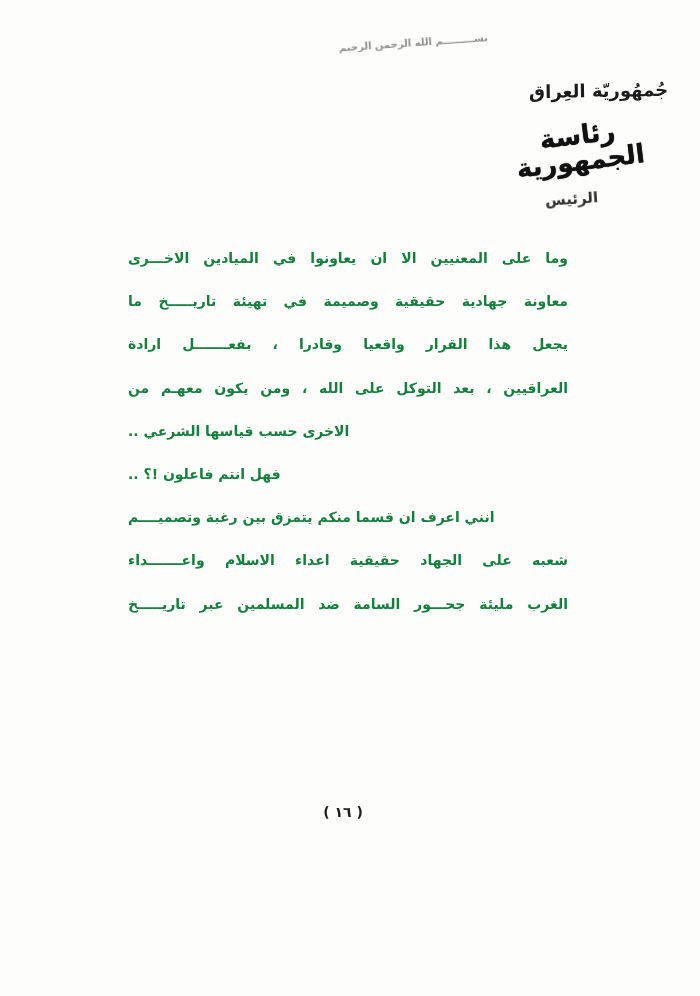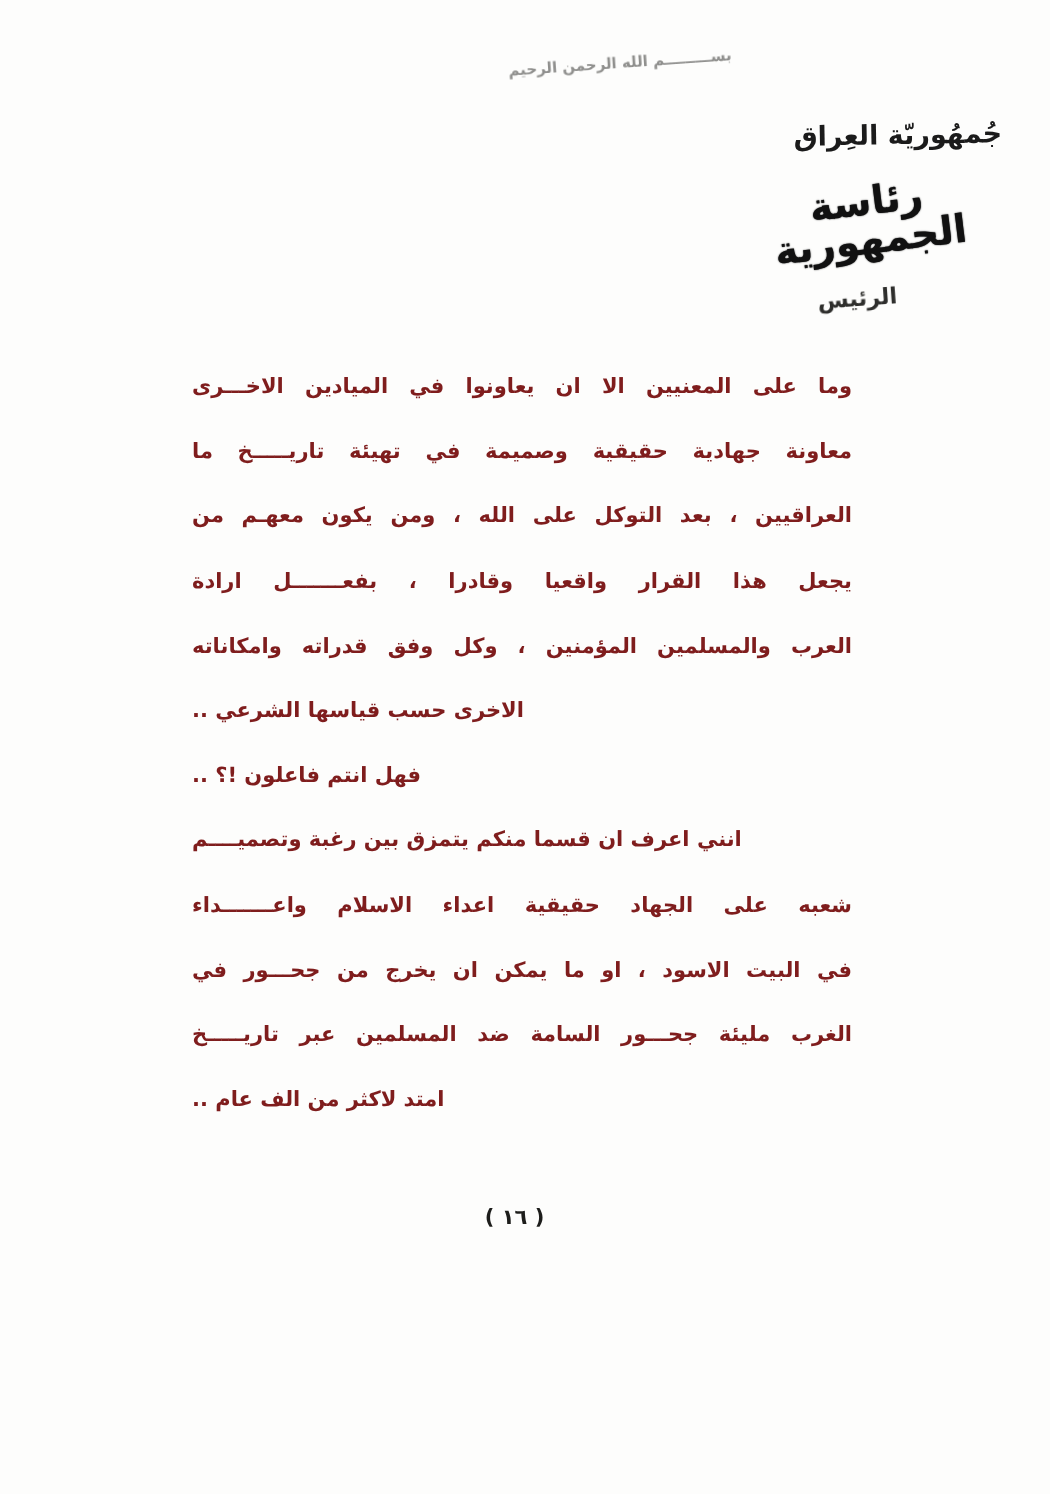"وما على المعنيين الا ان" .body-text { color: #7f1d1d -> #15803d }
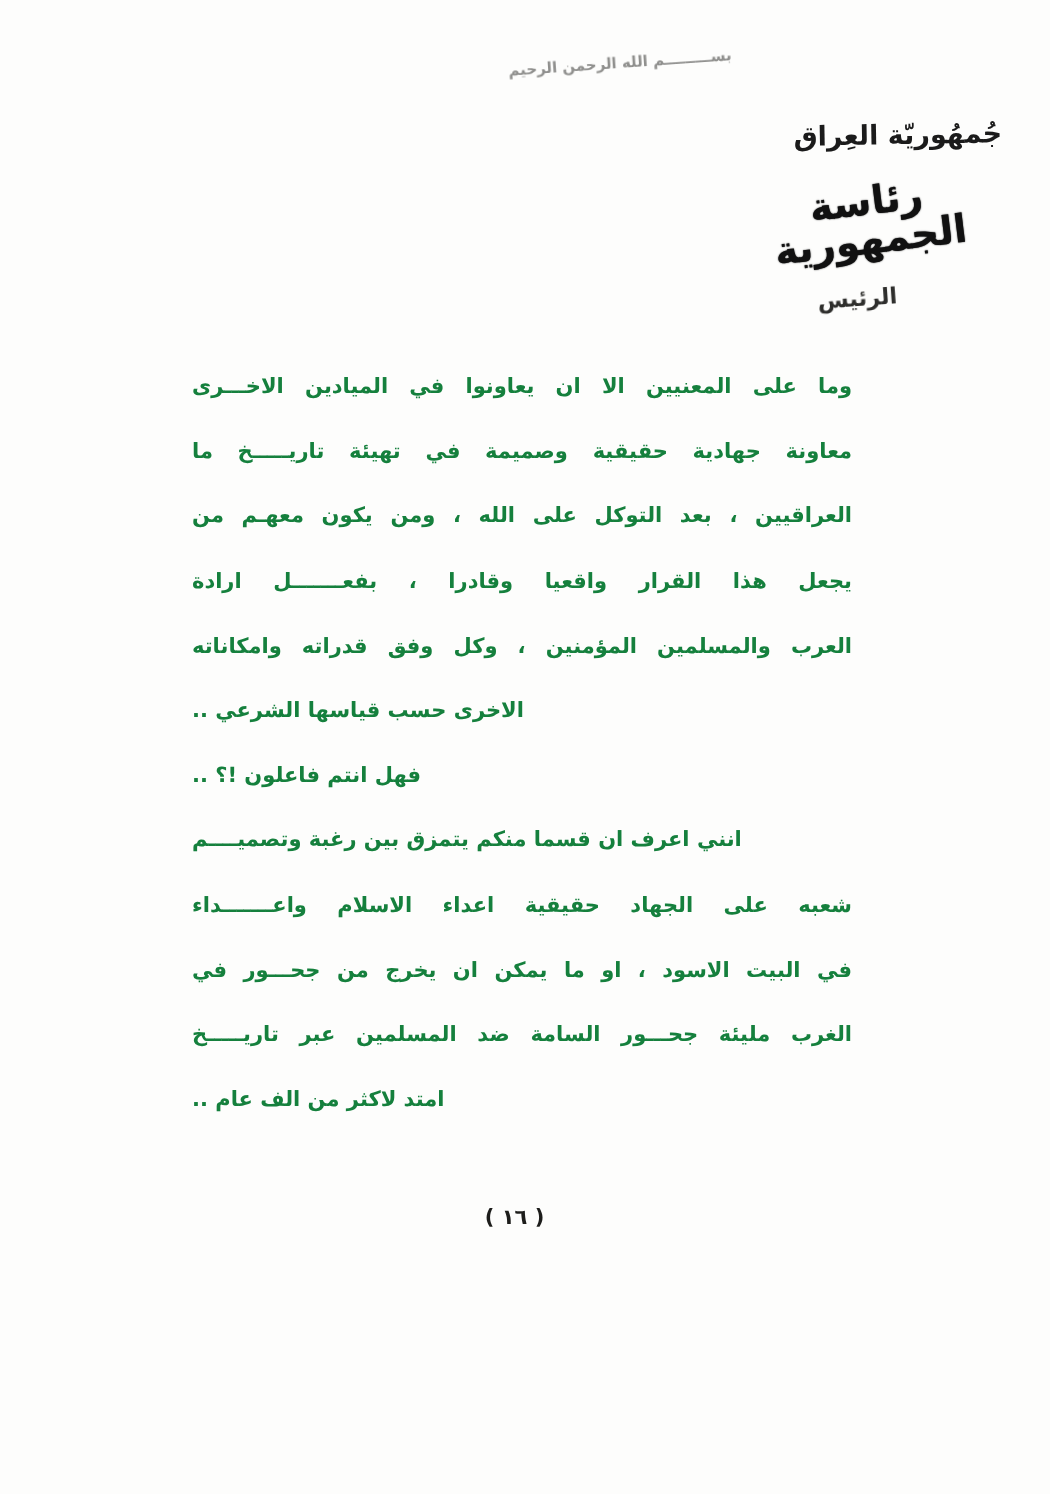"العراقيين ، بعد التوكل على" div.line { order: before "يجعل هذا القرار واقعيا وقادرا" -> after "يجعل هذا القرار واقعيا وقادرا" }
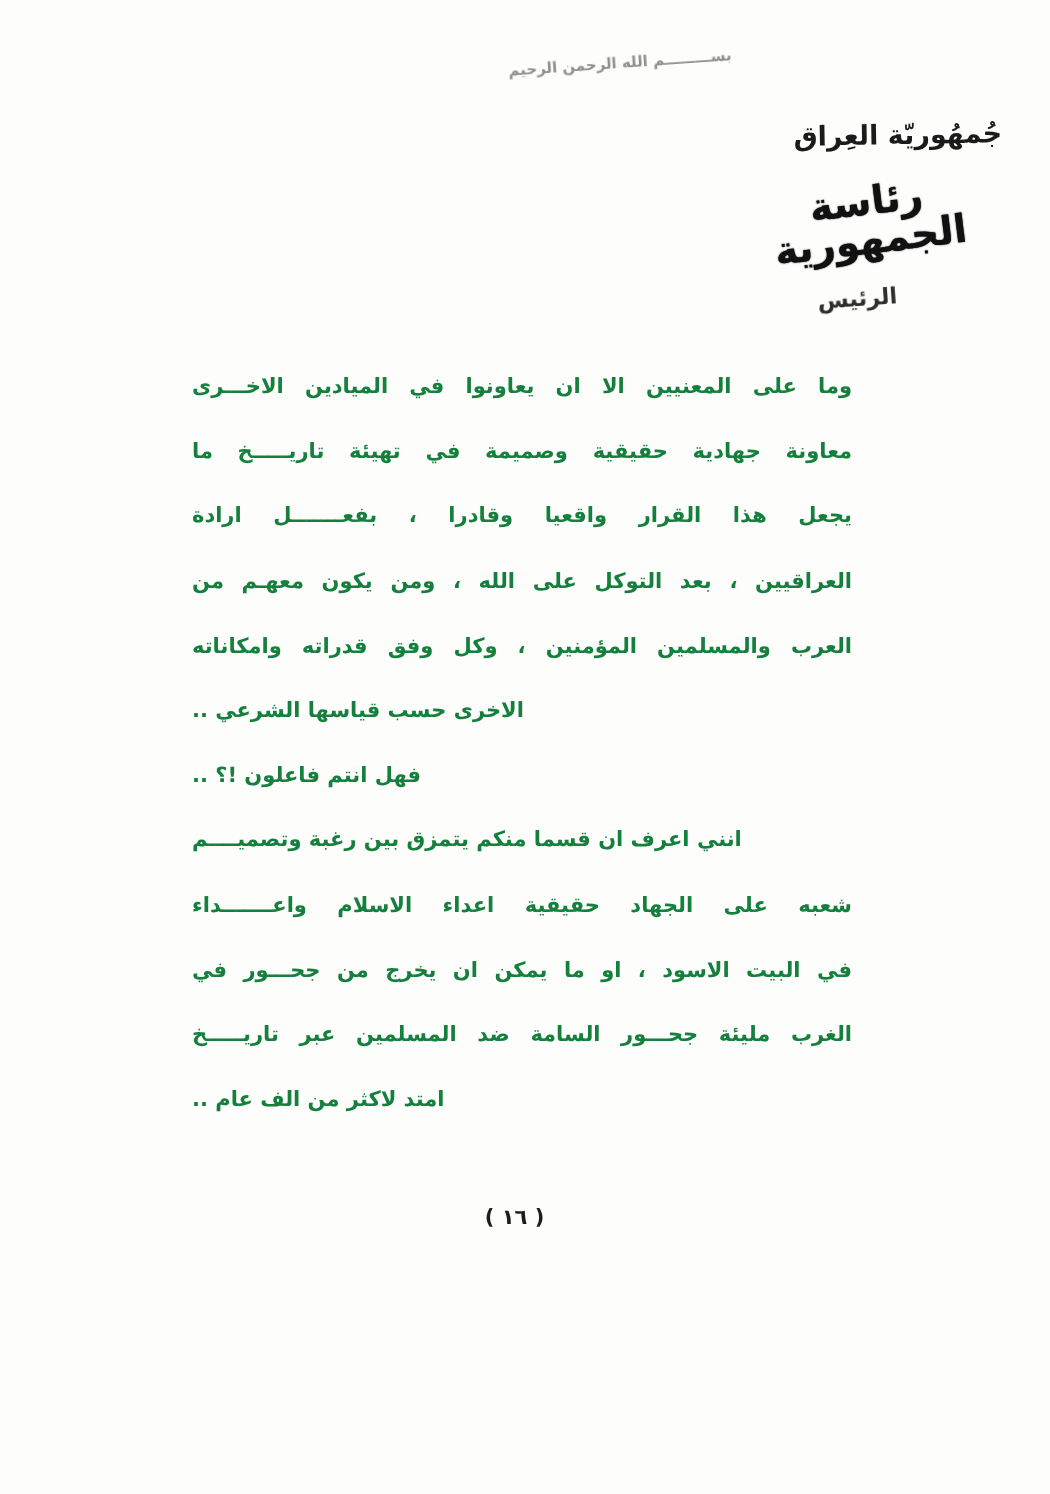"العرب والمسلمين المؤمنين ، وكل" div.line { html: <div>العرب والمسلمين المؤمنين ، وكل وفق قدراته وامكاناته</div> -> none }
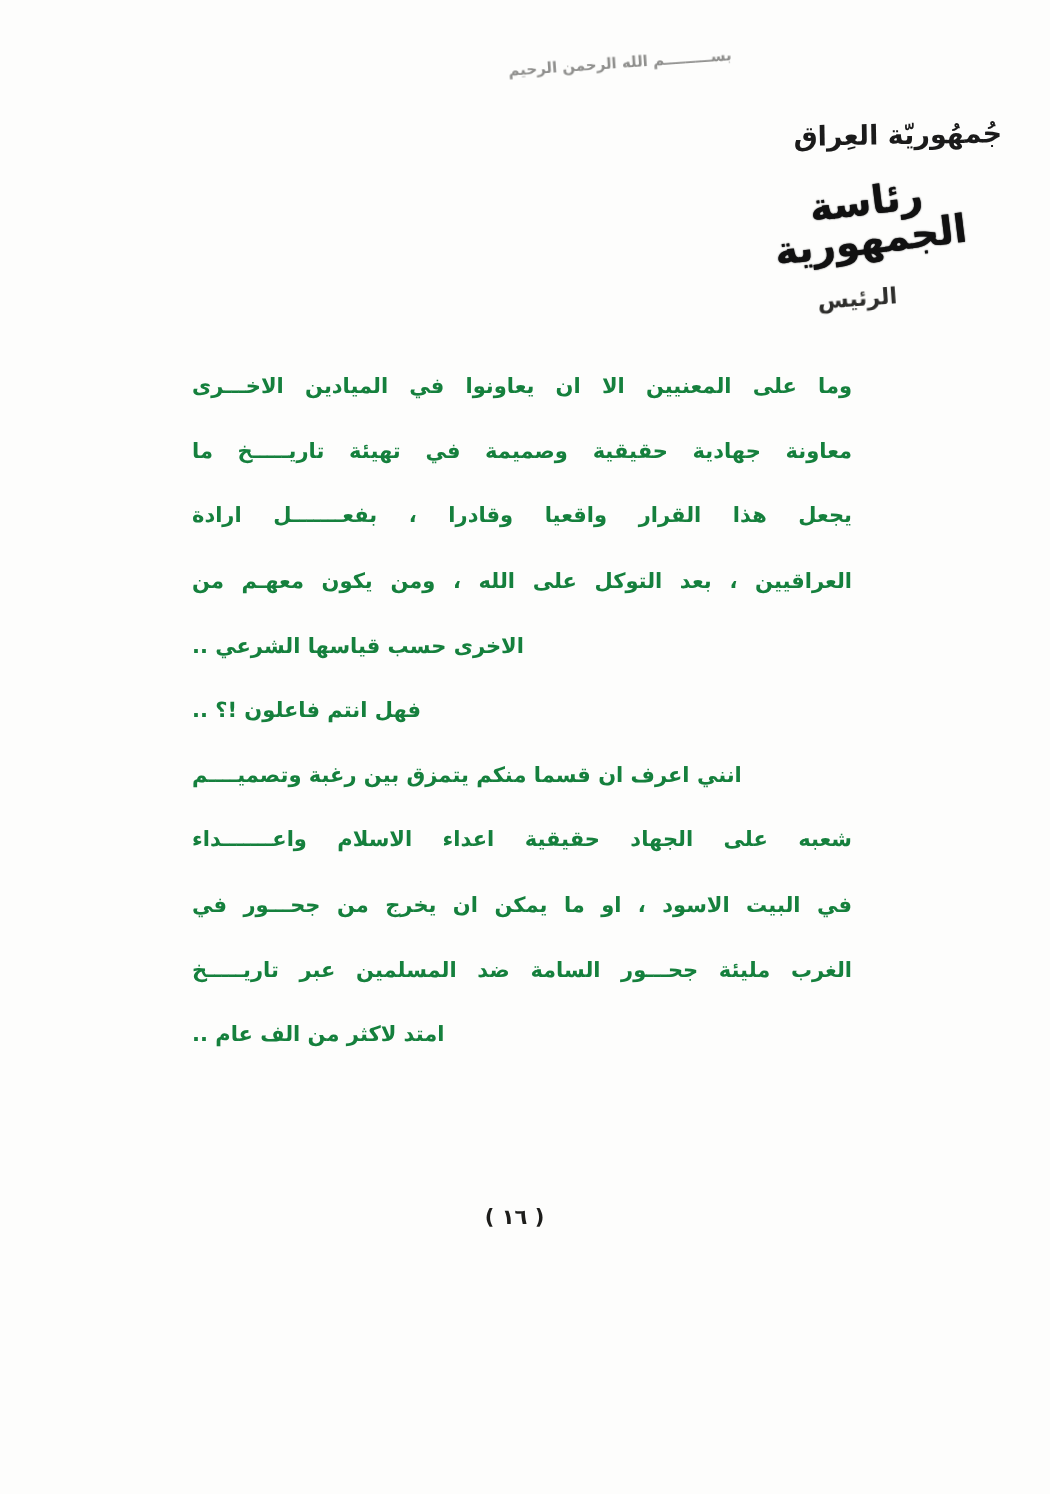"في البيت الاسود ، او" div.line { html: <div>في البيت الاسود ، او ما يمكن ان يخرج من جحـــور في</div> -> none }
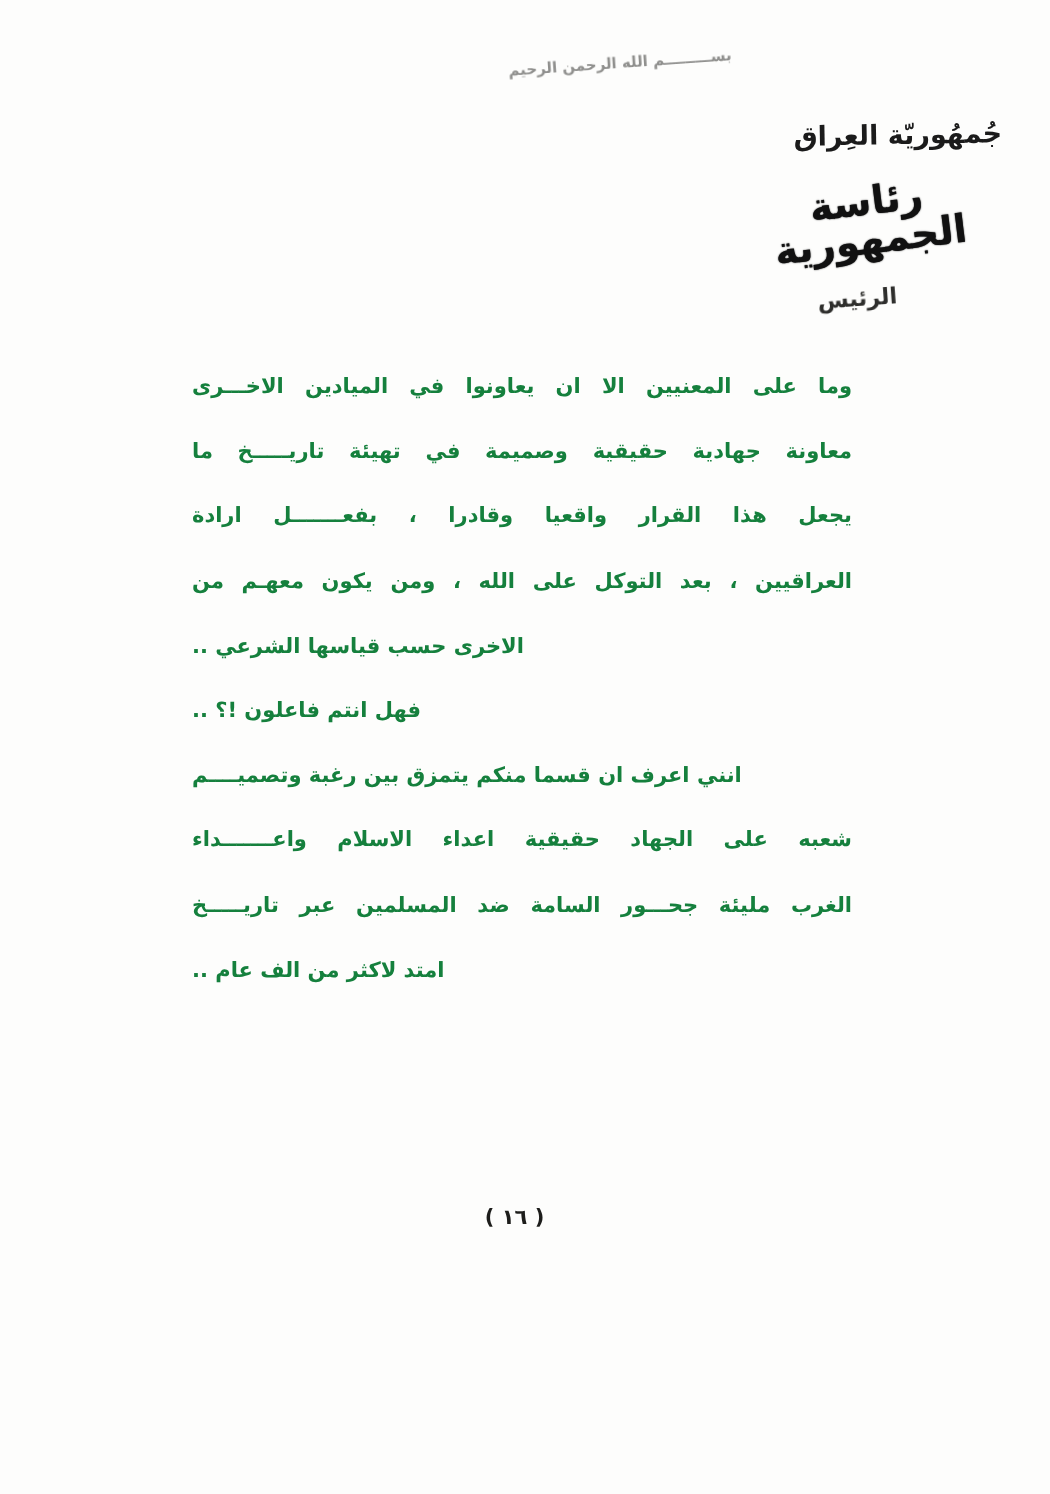"امتد لاكثر من الف عام" div.line { html: <div>امتد لاكثر من الف عام ..</div> -> none }
